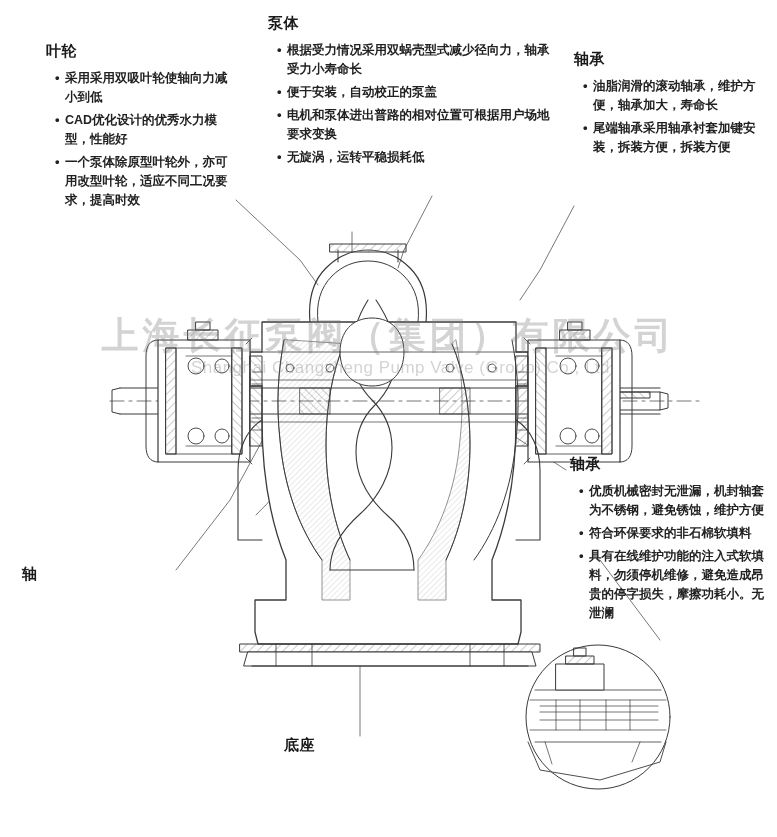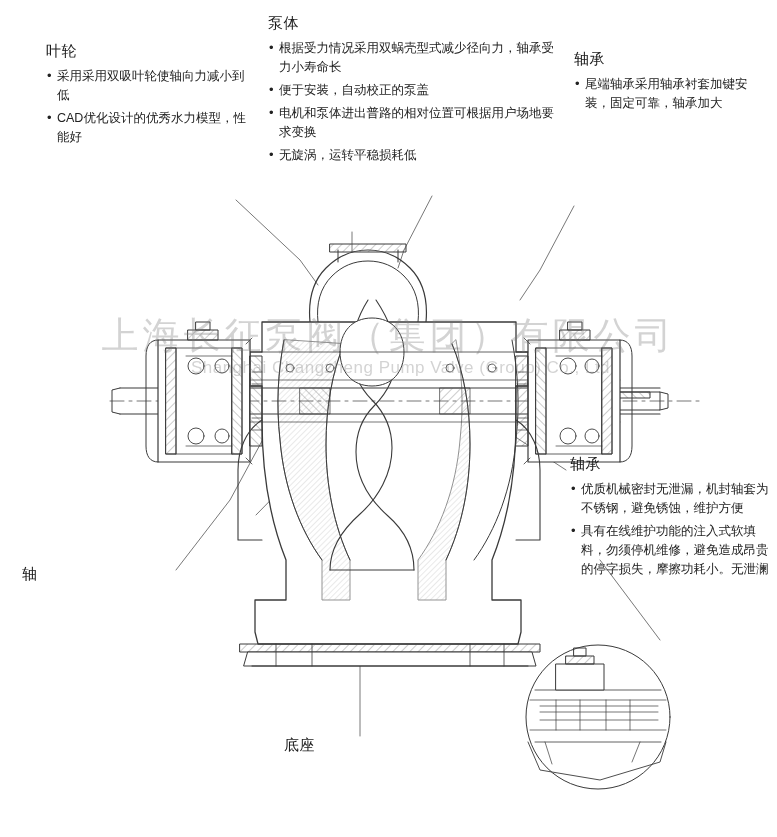"泵体" .callout h3 { font-weight: normal -> bold }
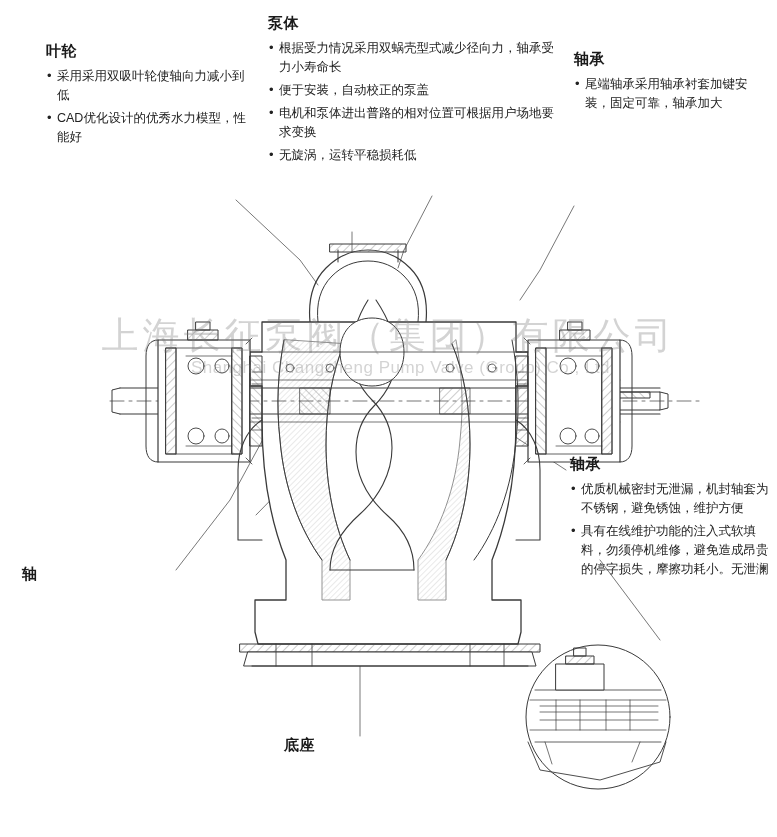"根据受力情况采用双蜗壳型式减少径向力，轴承受力小寿命长" .callout ul { font-weight: none -> bold; margin: 0 -> 8px }
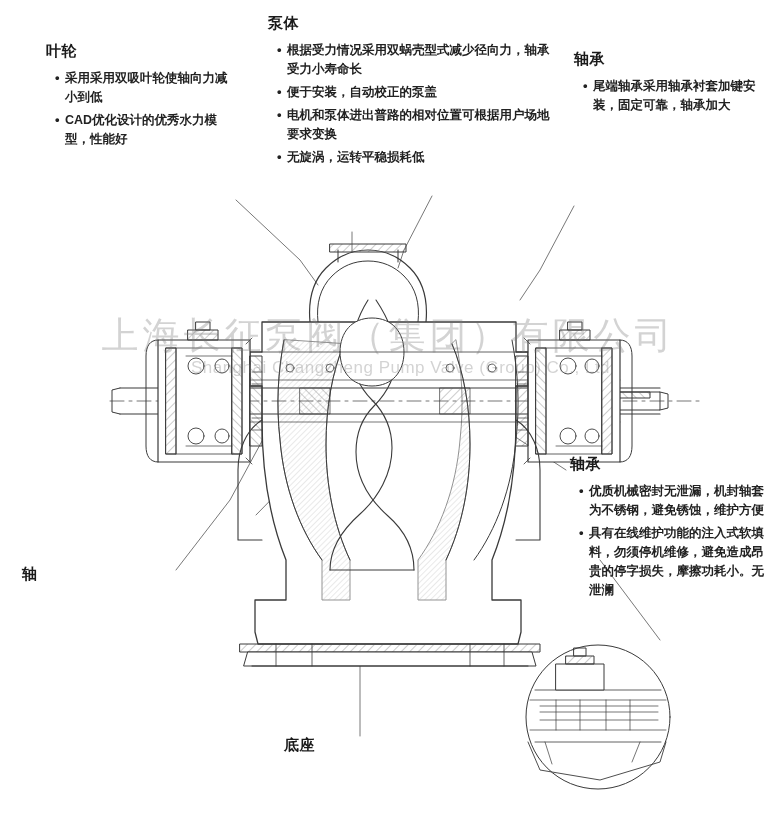"油脂润滑的滚动轴承，维护方便，轴承加大，寿命长" li { html: none -> <li>油脂润滑的滚动轴承，维护方便，轴承加大，寿命长</li> }
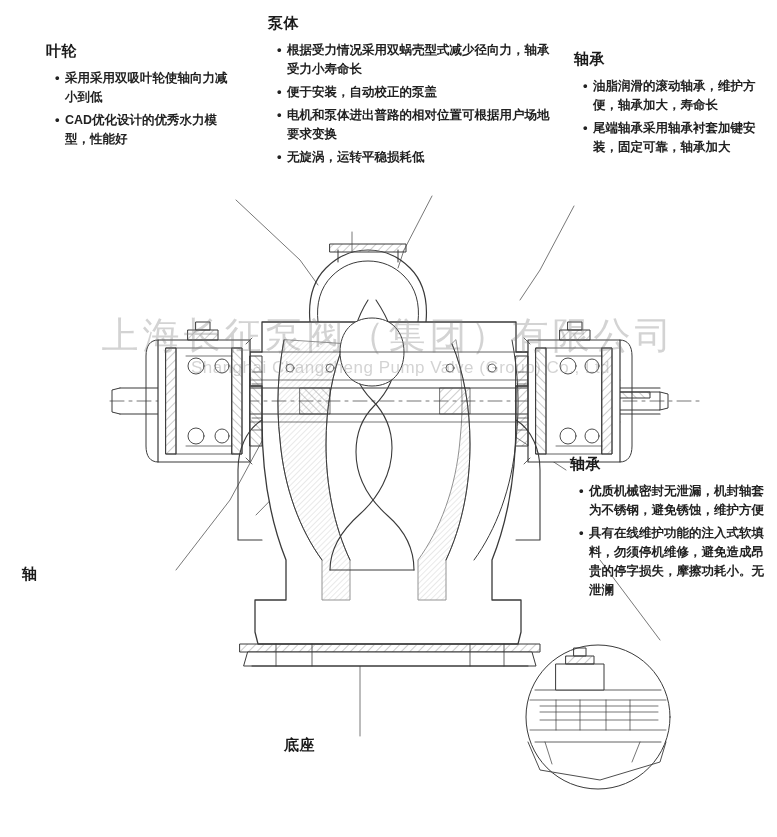"尾端轴承采用轴承衬套加键安装，固定可靠，轴承加大" li { text: 固定可靠，轴承加大 -> 拆装方便，拆装方便 }
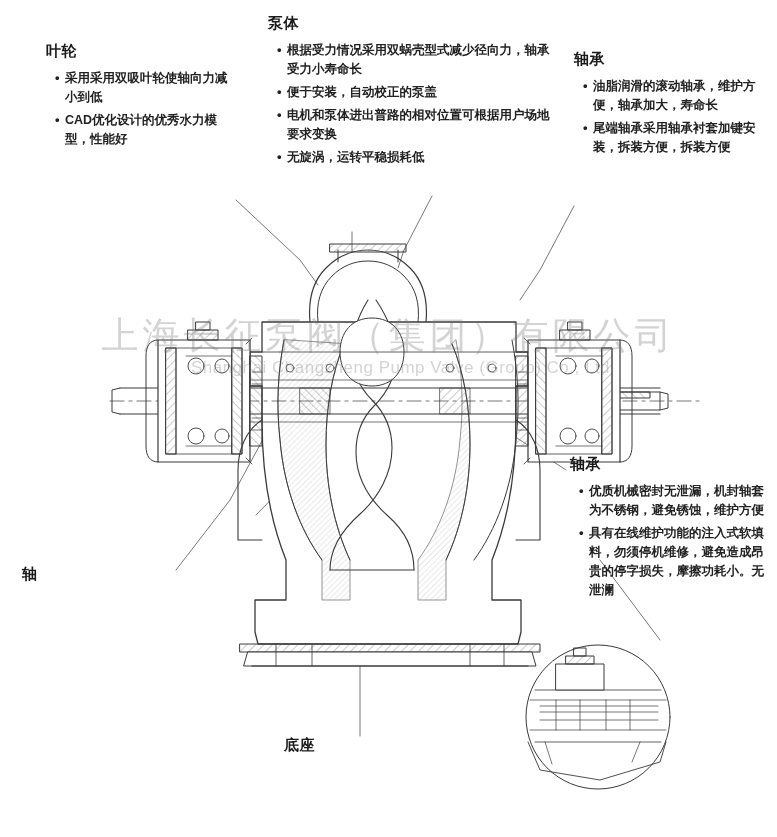"一个泵体除原型叶轮外，亦可用改型叶轮，适应不同工况要求，提高时效" li { html: none -> <li>一个泵体除原型叶轮外，亦可用改型叶轮，适应不同工况要求，提高时效</li> }
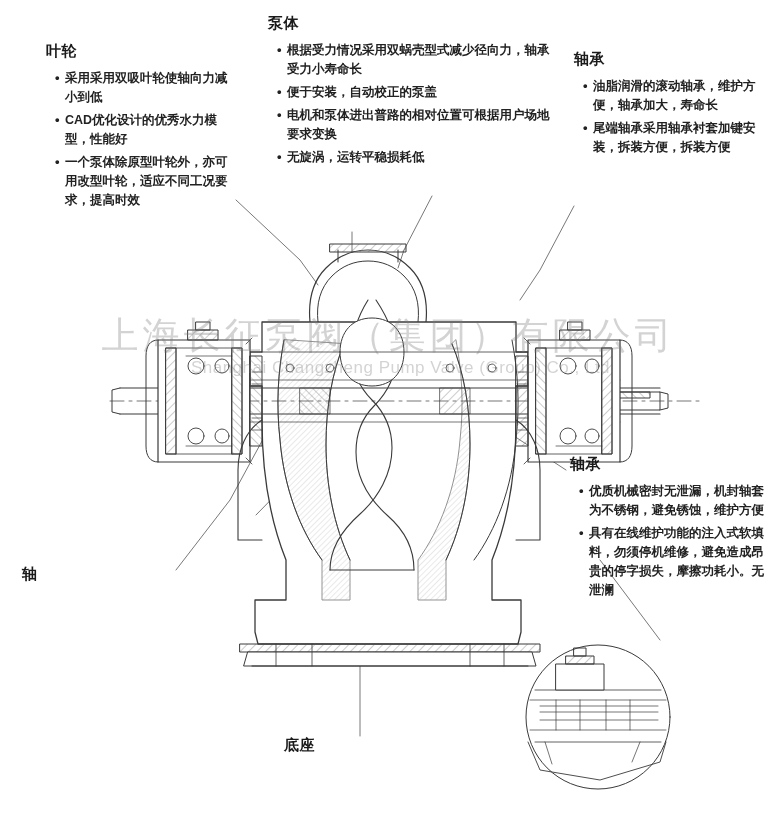"上海长征泵阀（集团）有限公司" #watermark .wm-cn { font-weight: normal -> bold }
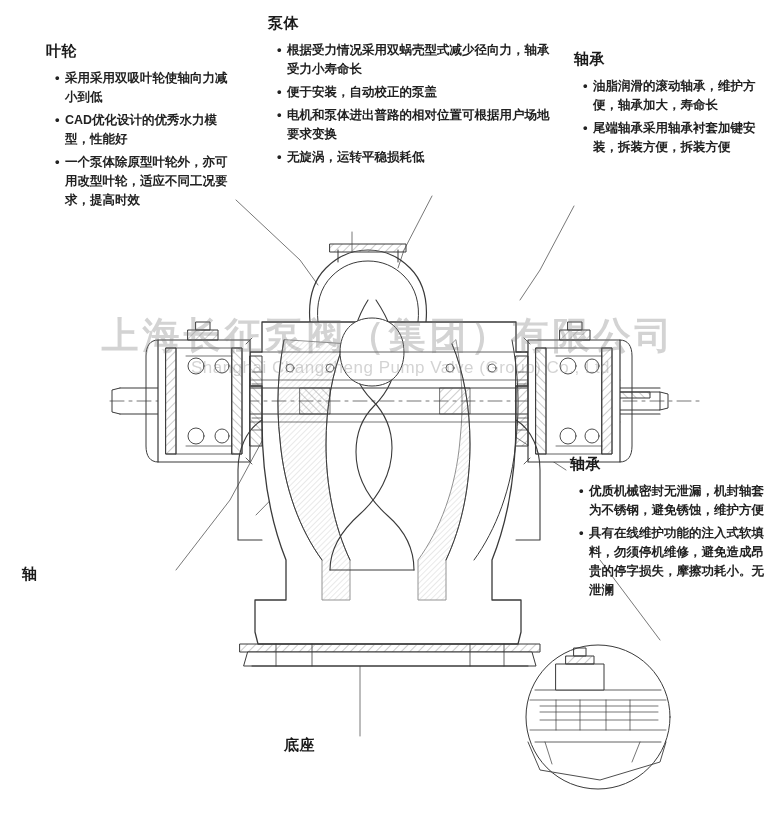"符合环保要求的非石棉软填料" li { html: none -> <li>符合环保要求的非石棉软填料</li> }
